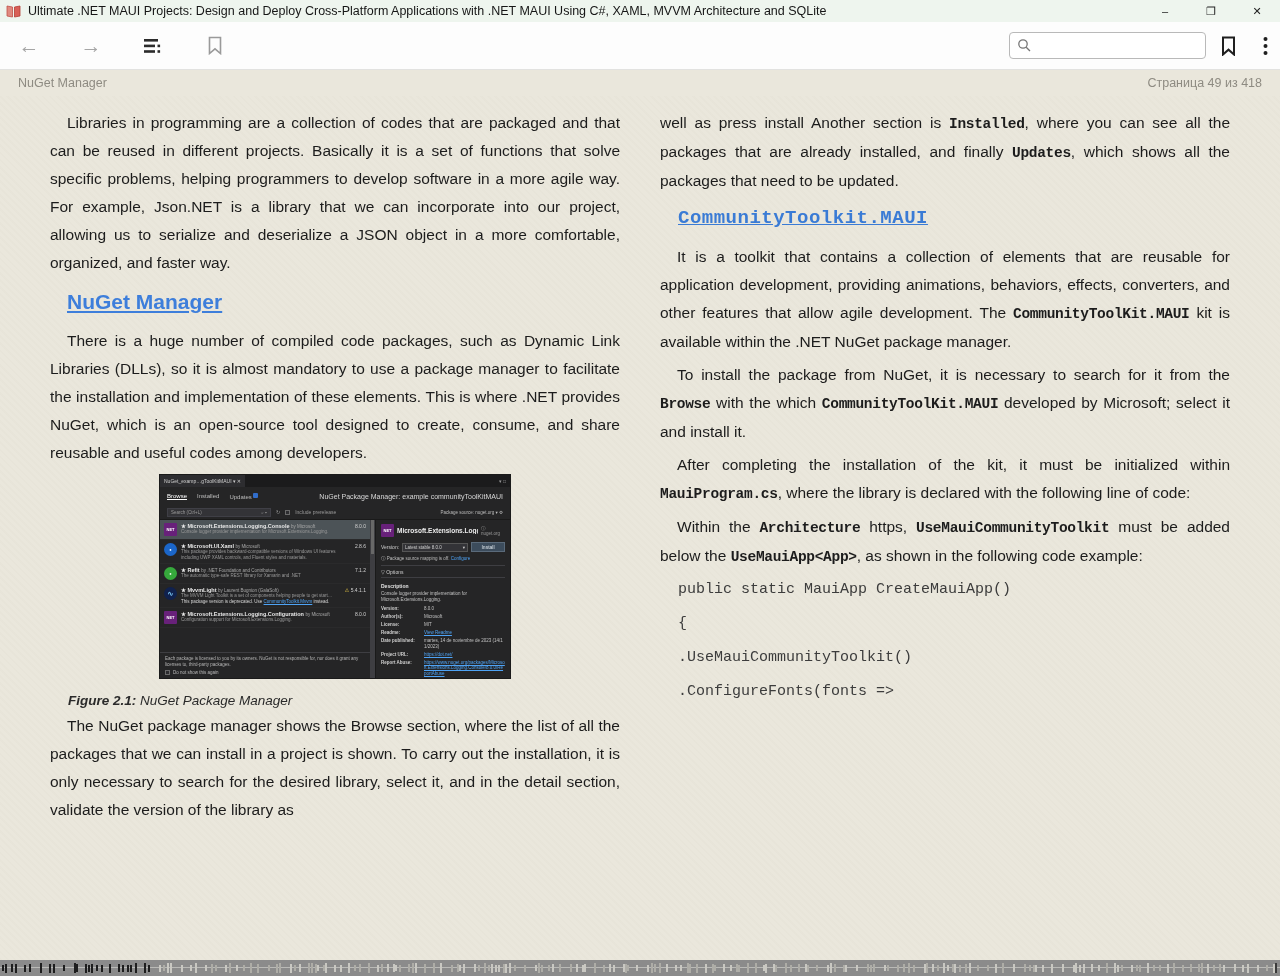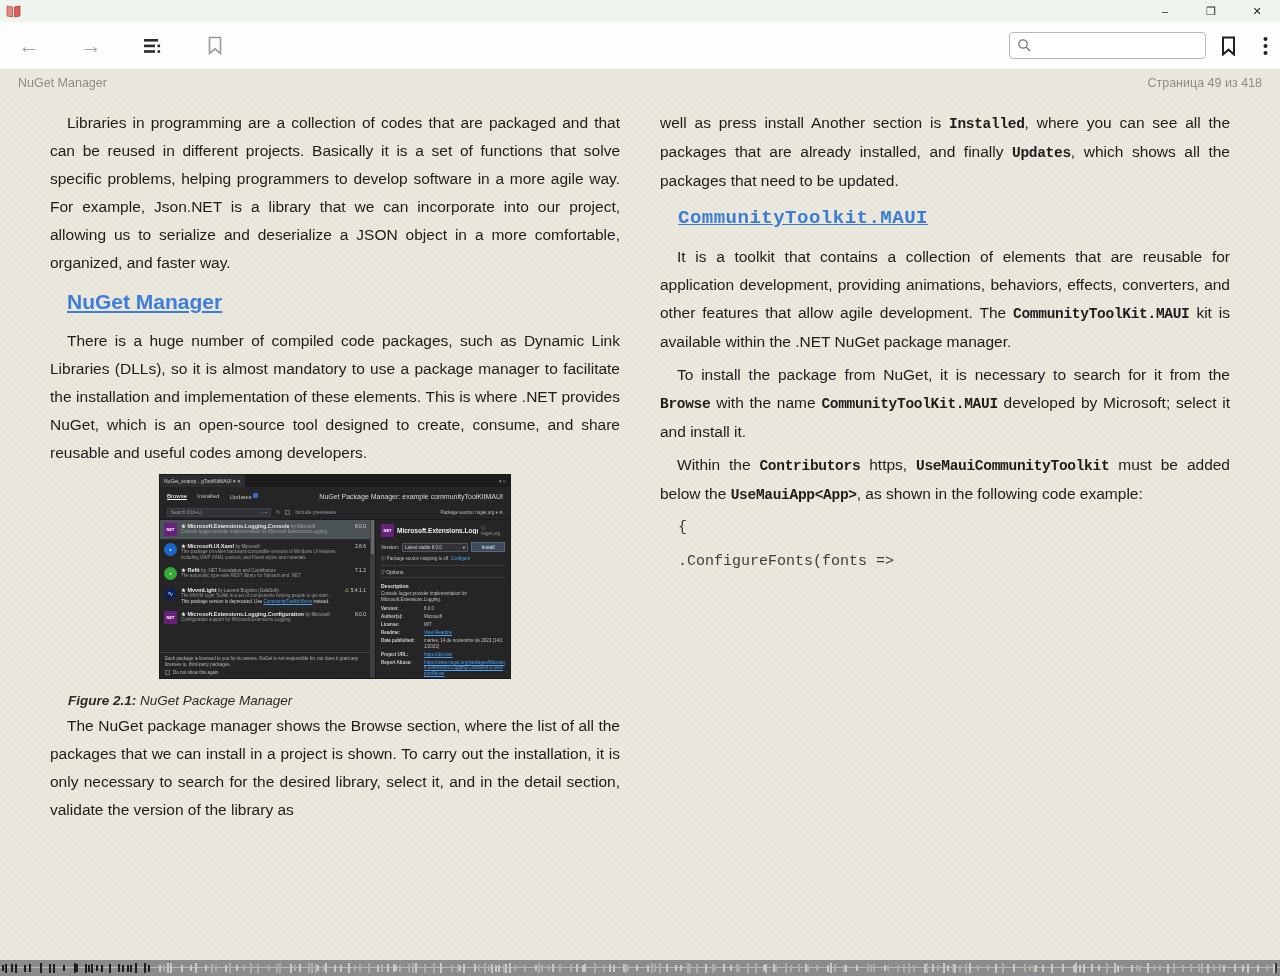"Ultimate .NET MAUI Projects: Design" span.win-title { html: none -> <span>Ultimate .NET MAUI Projects: Design and Deploy Cross-Platform Applications with .NET MAUI Using C#, XAML, MVVM Architecture and SQLite</span> }
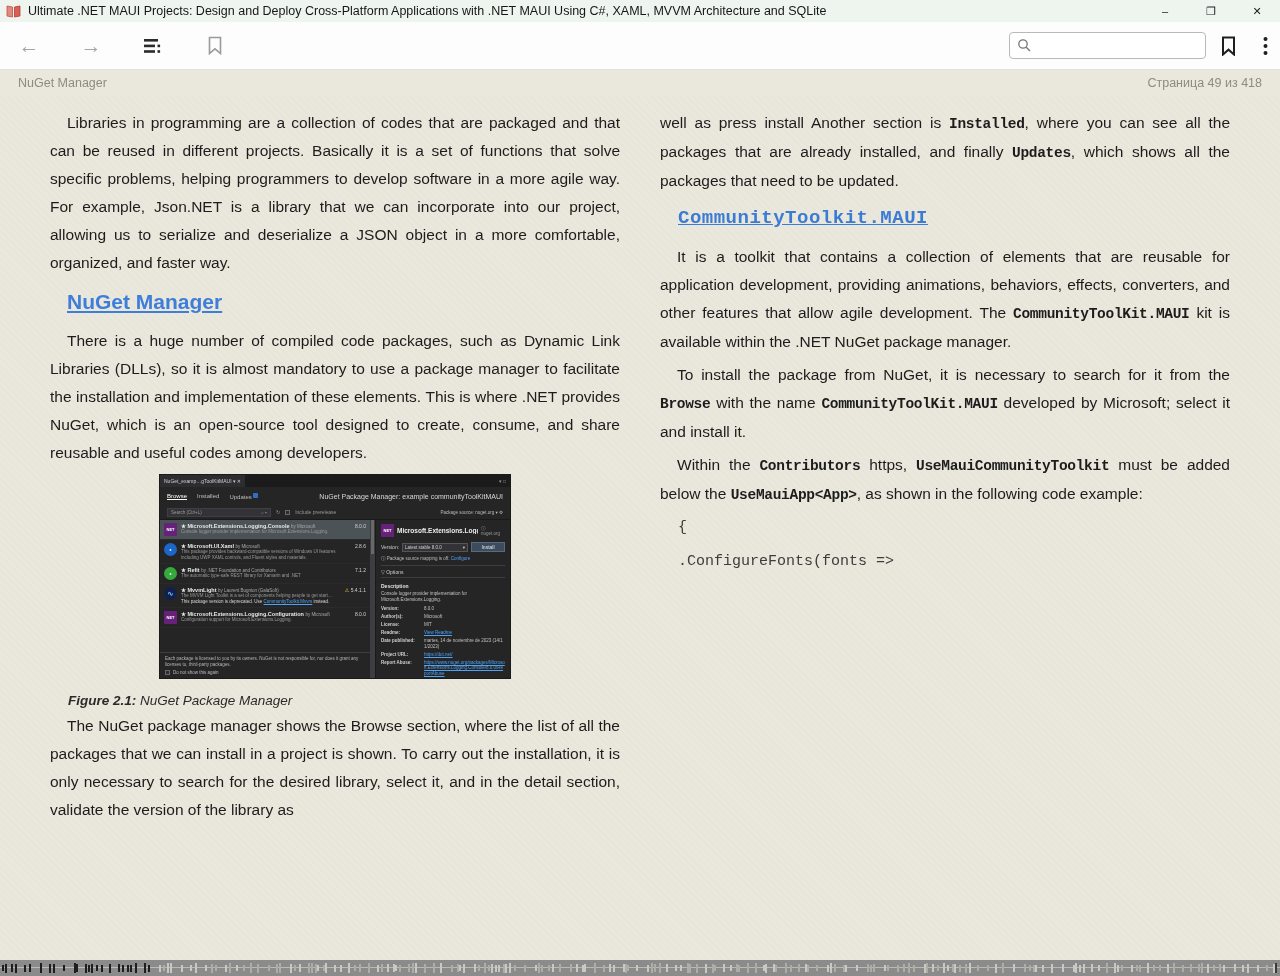"with the name" span { text: name -> which }
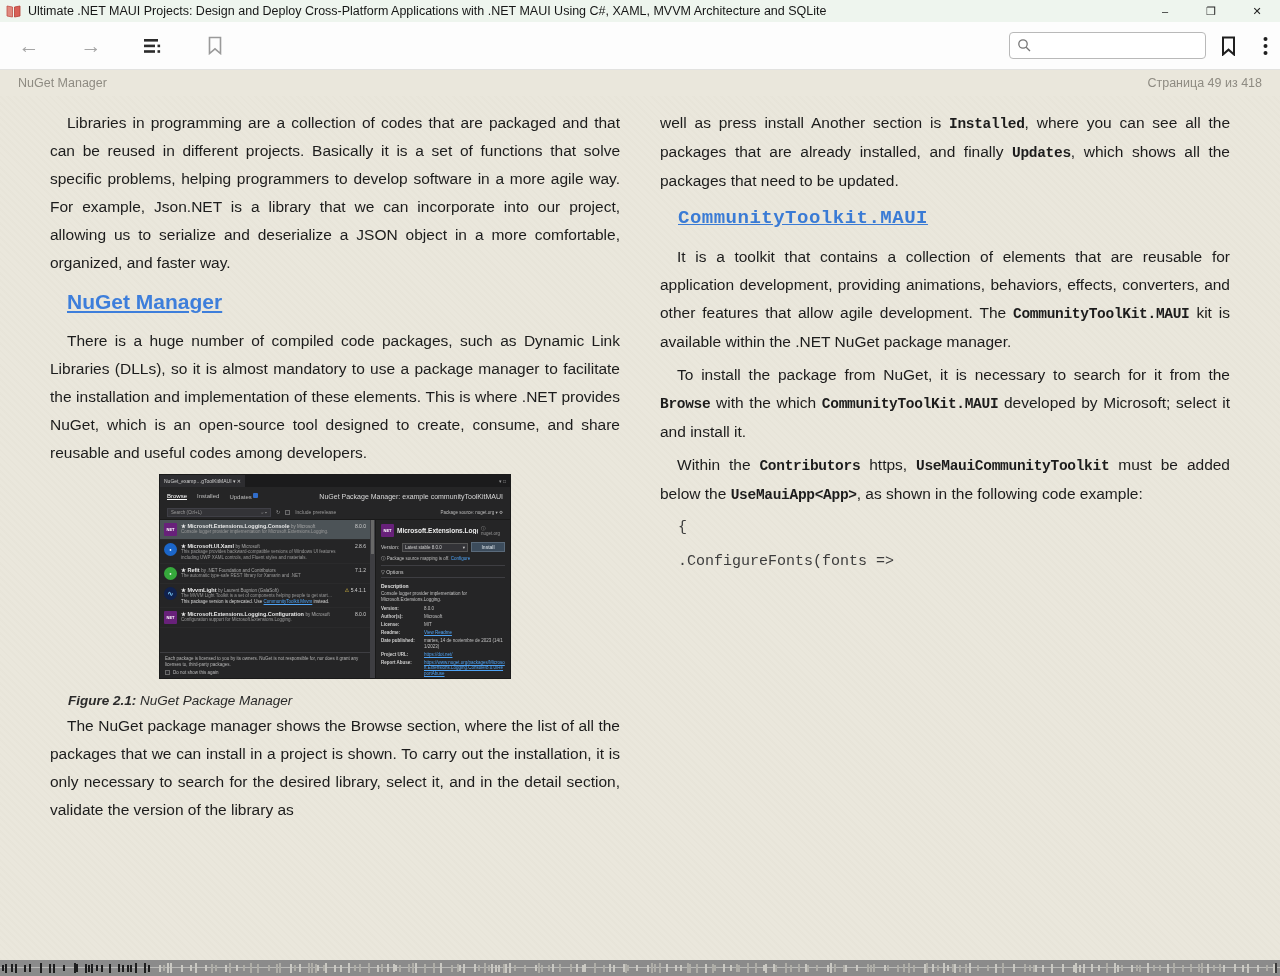"After completing the installation of" p.para { html: none -> <p><span>After completing the installation of the kit, it must be initialized within </span><span>MauiProgram.cs</span><span>, where the library is declared with the following line of code:</span></p> }
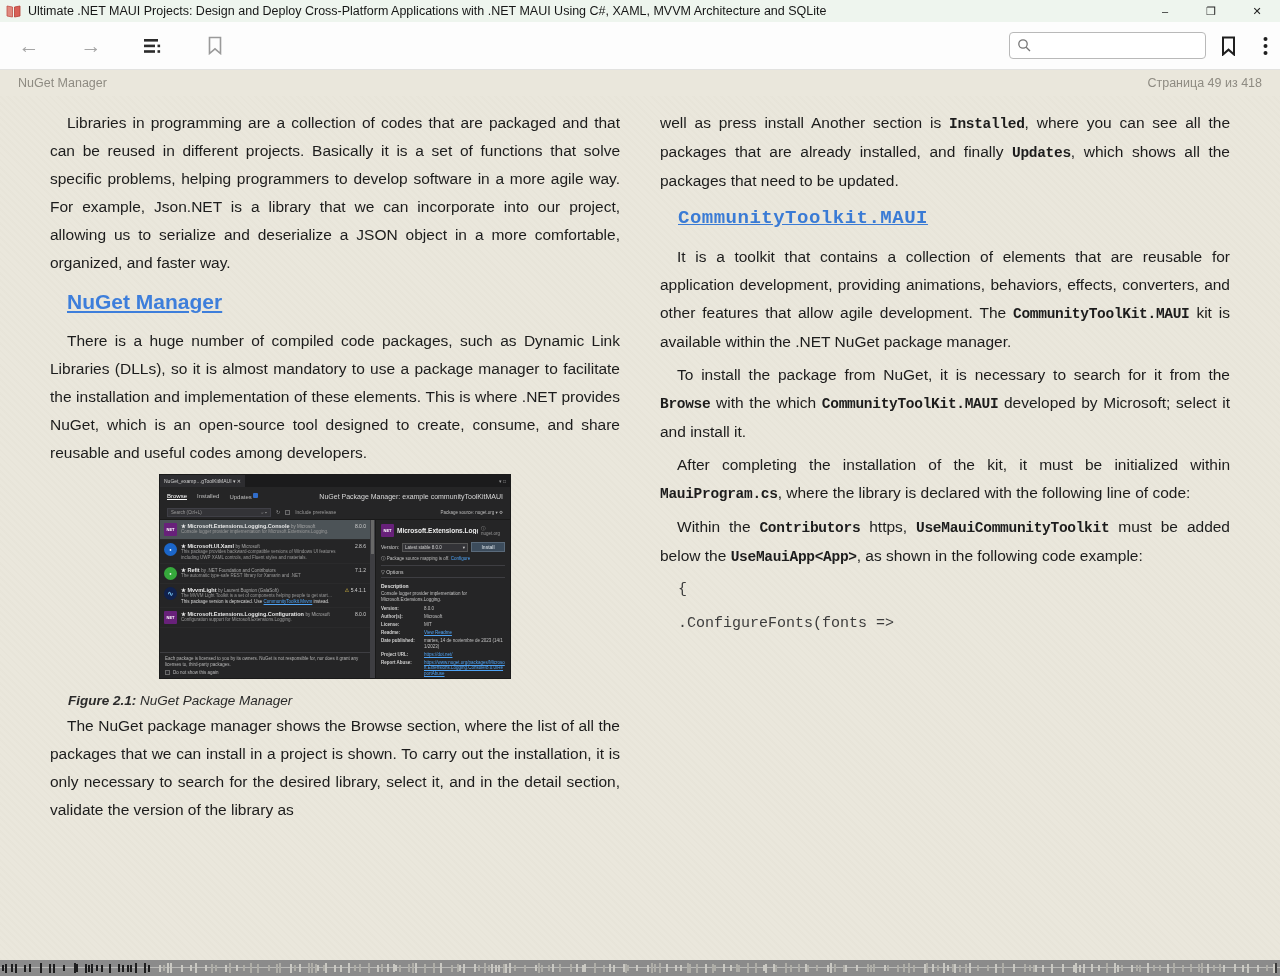"Contributors" span.icode { text: Contributors -> Architecture }
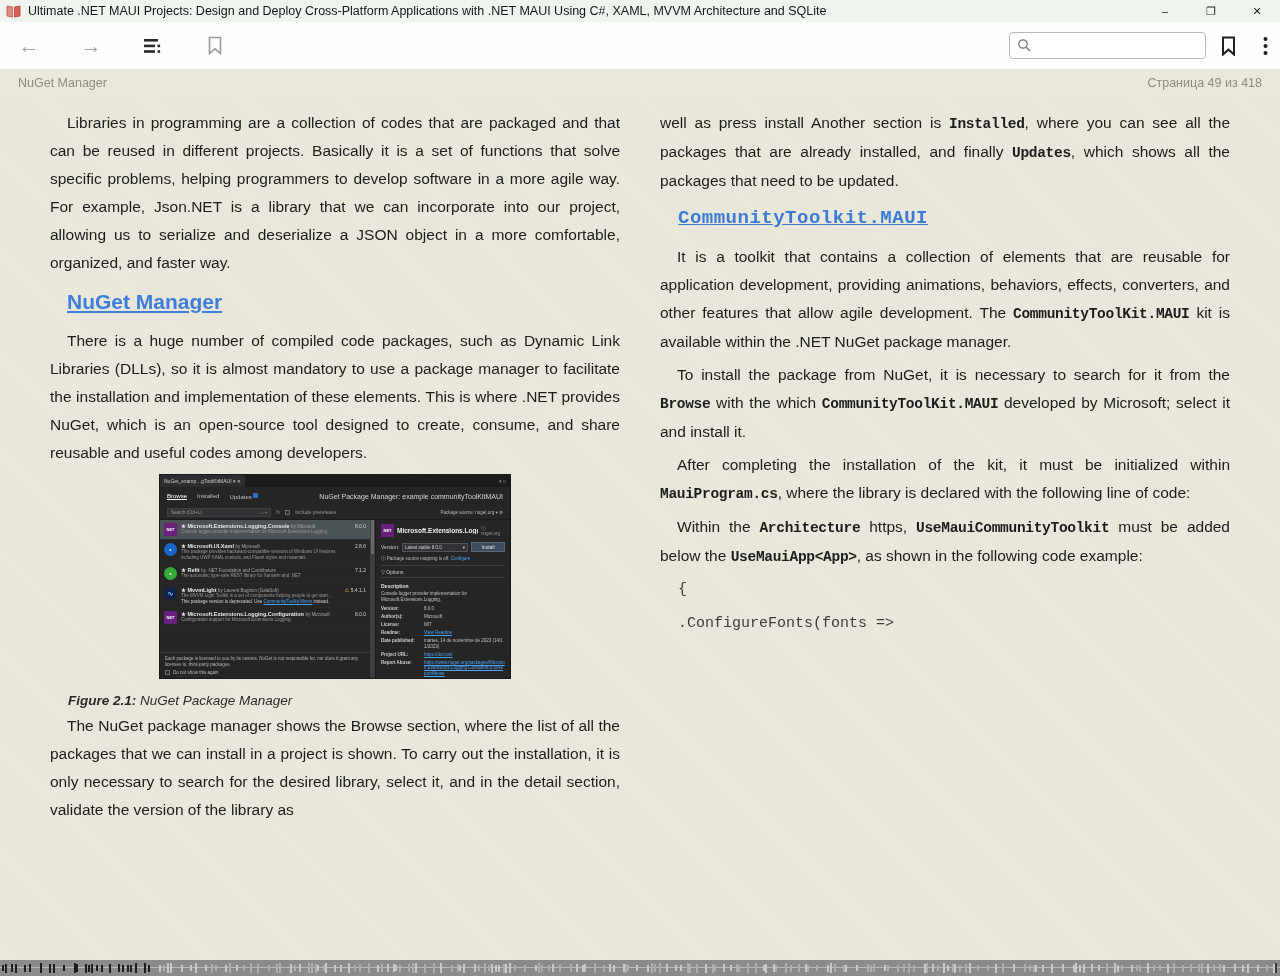"public static MauiApp CreateMauiApp()" p.codeline { html: none -> <p>public static MauiApp CreateMauiApp()</p> }
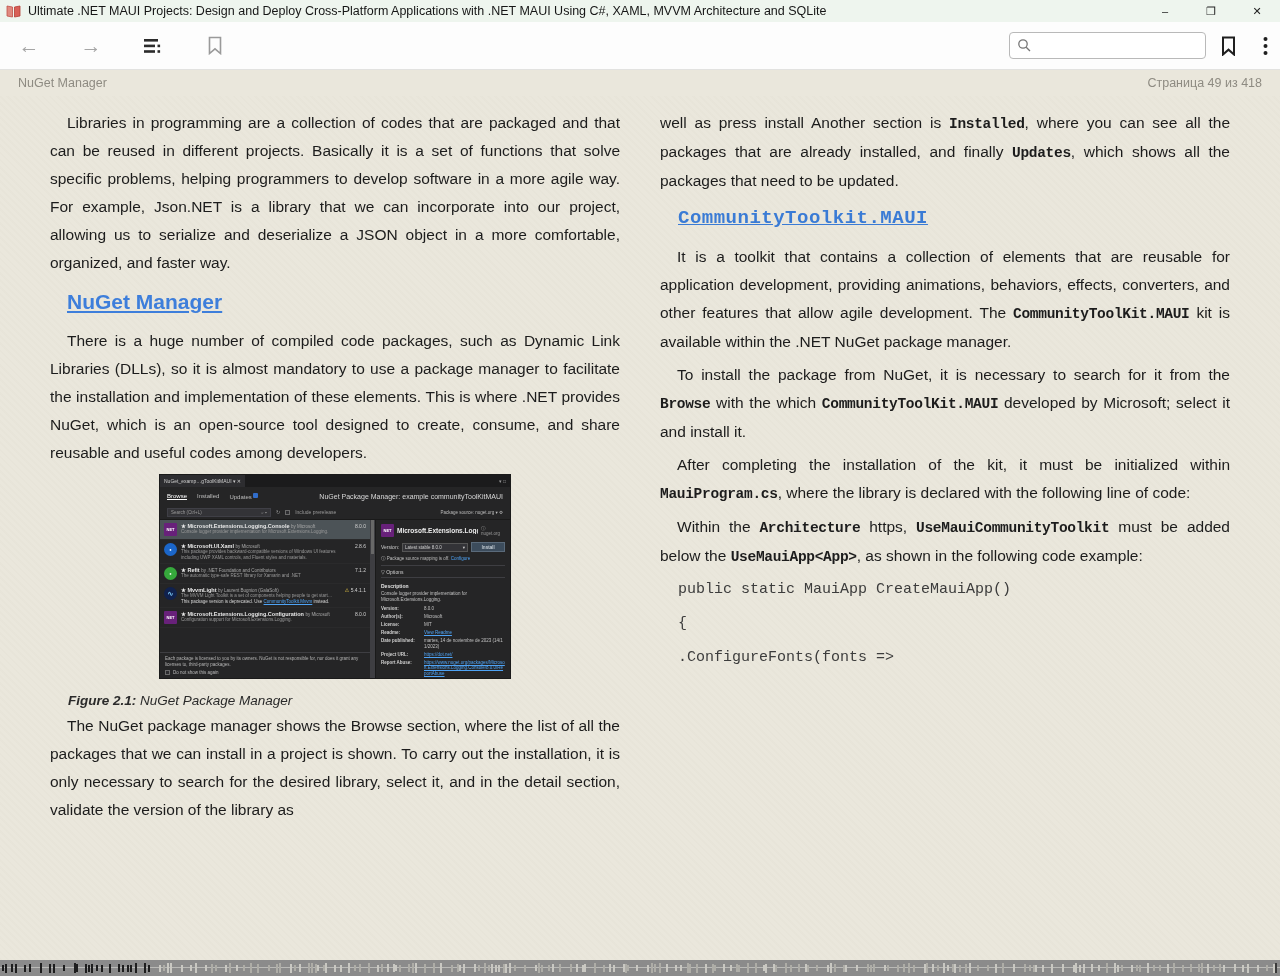".UseMauiCommunityToolkit()" p.codeline { html: none -> <p>.UseMauiCommunityToolkit()</p> }
